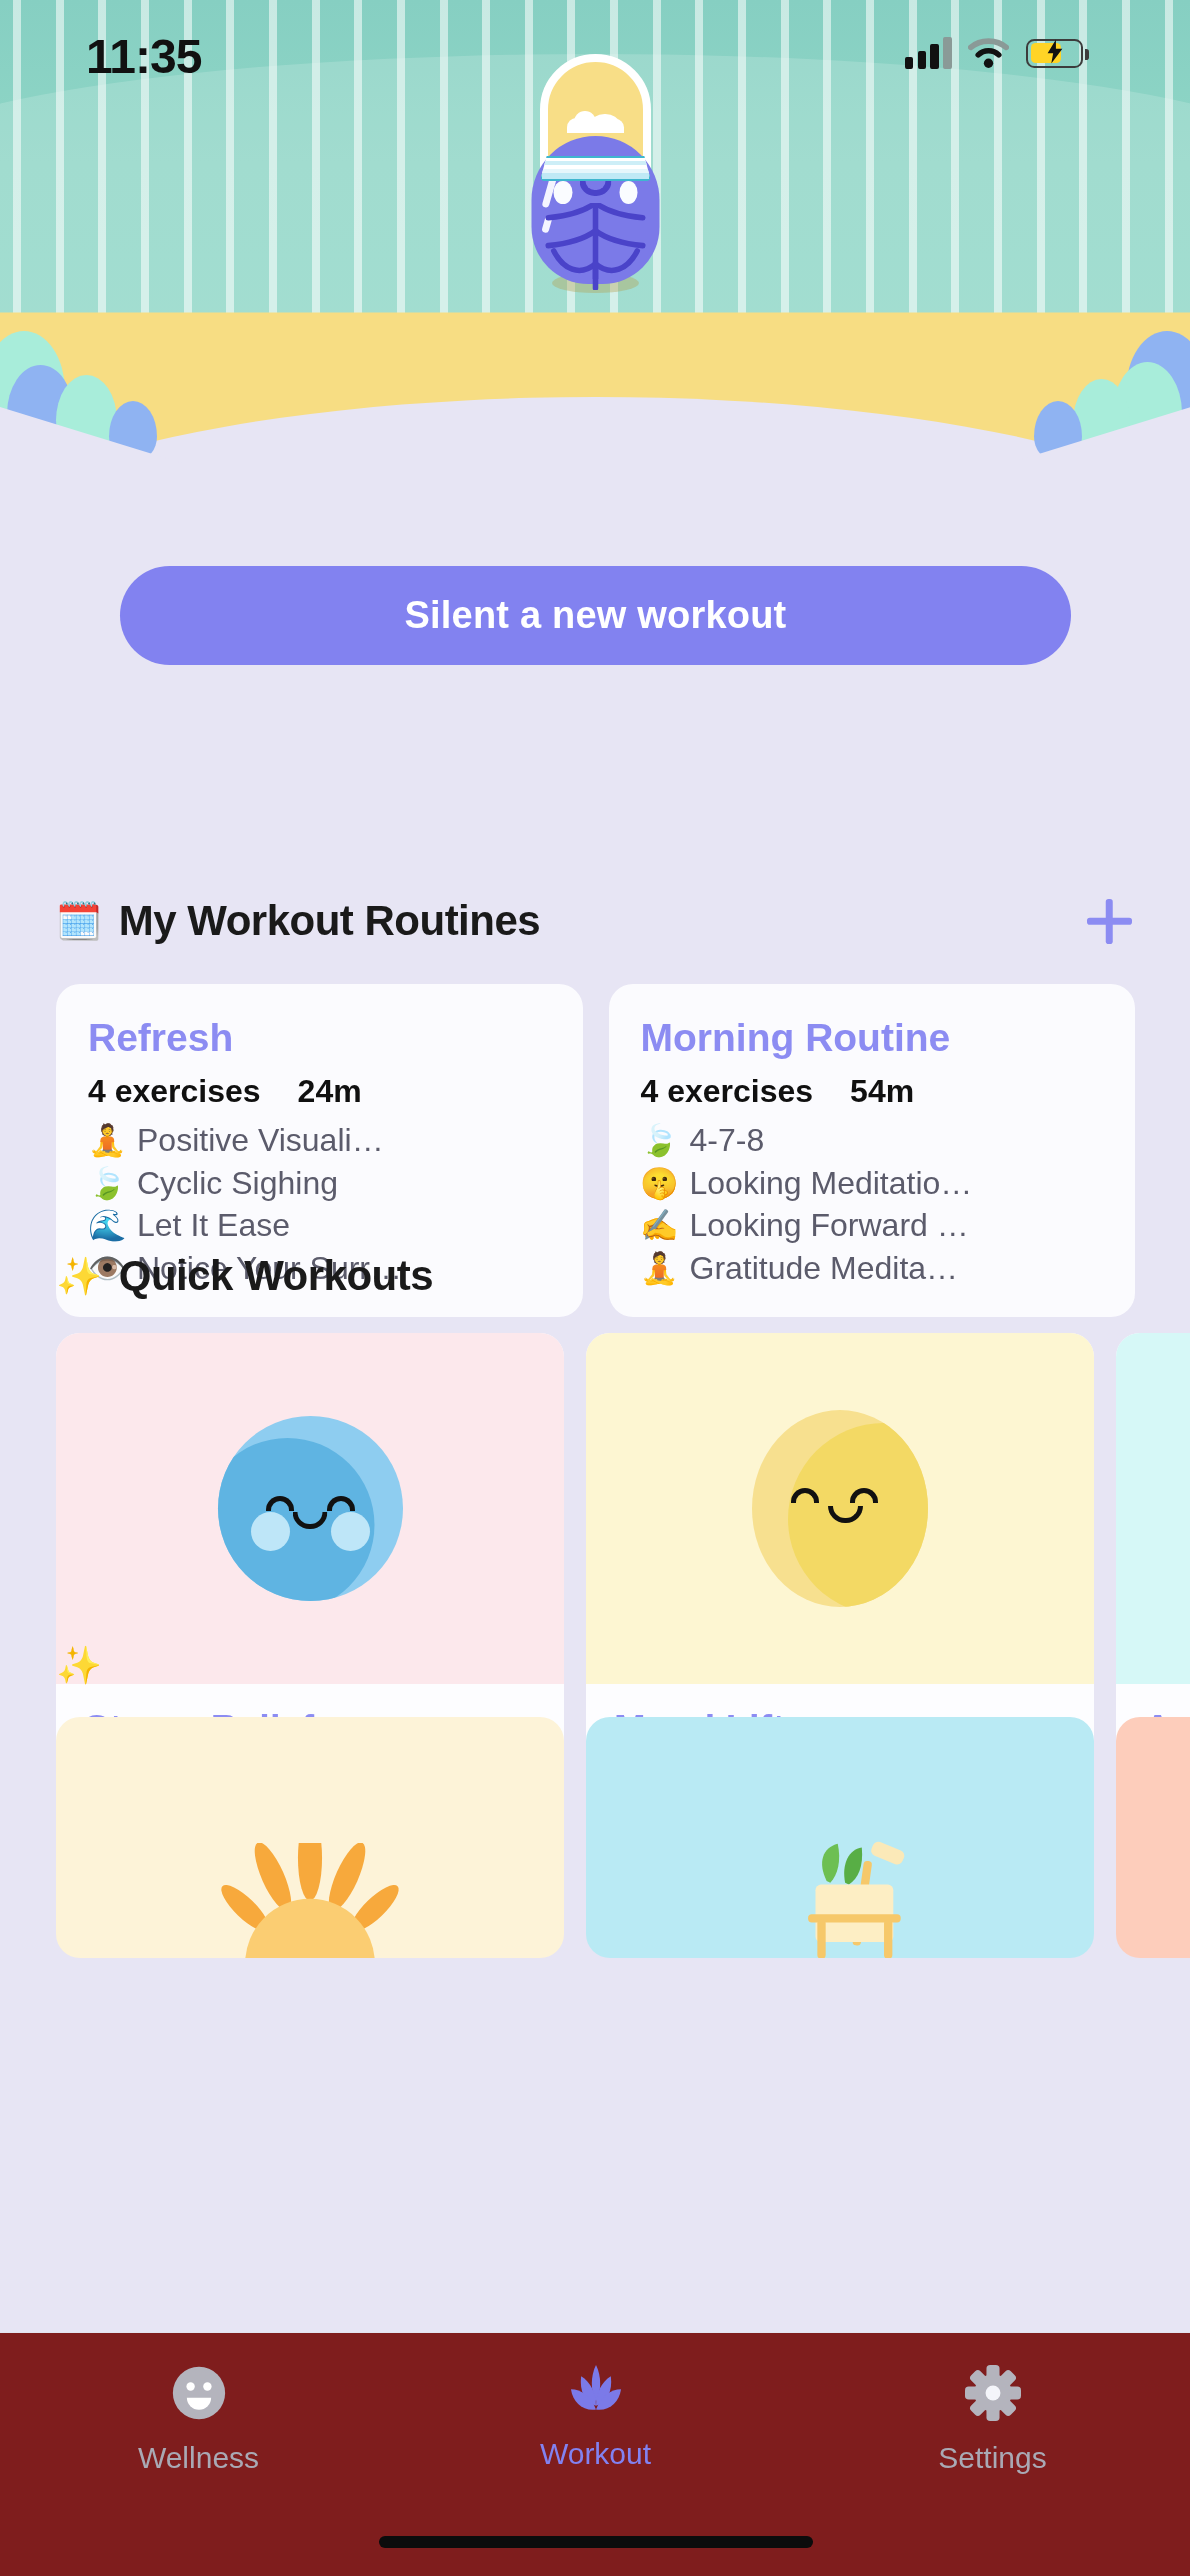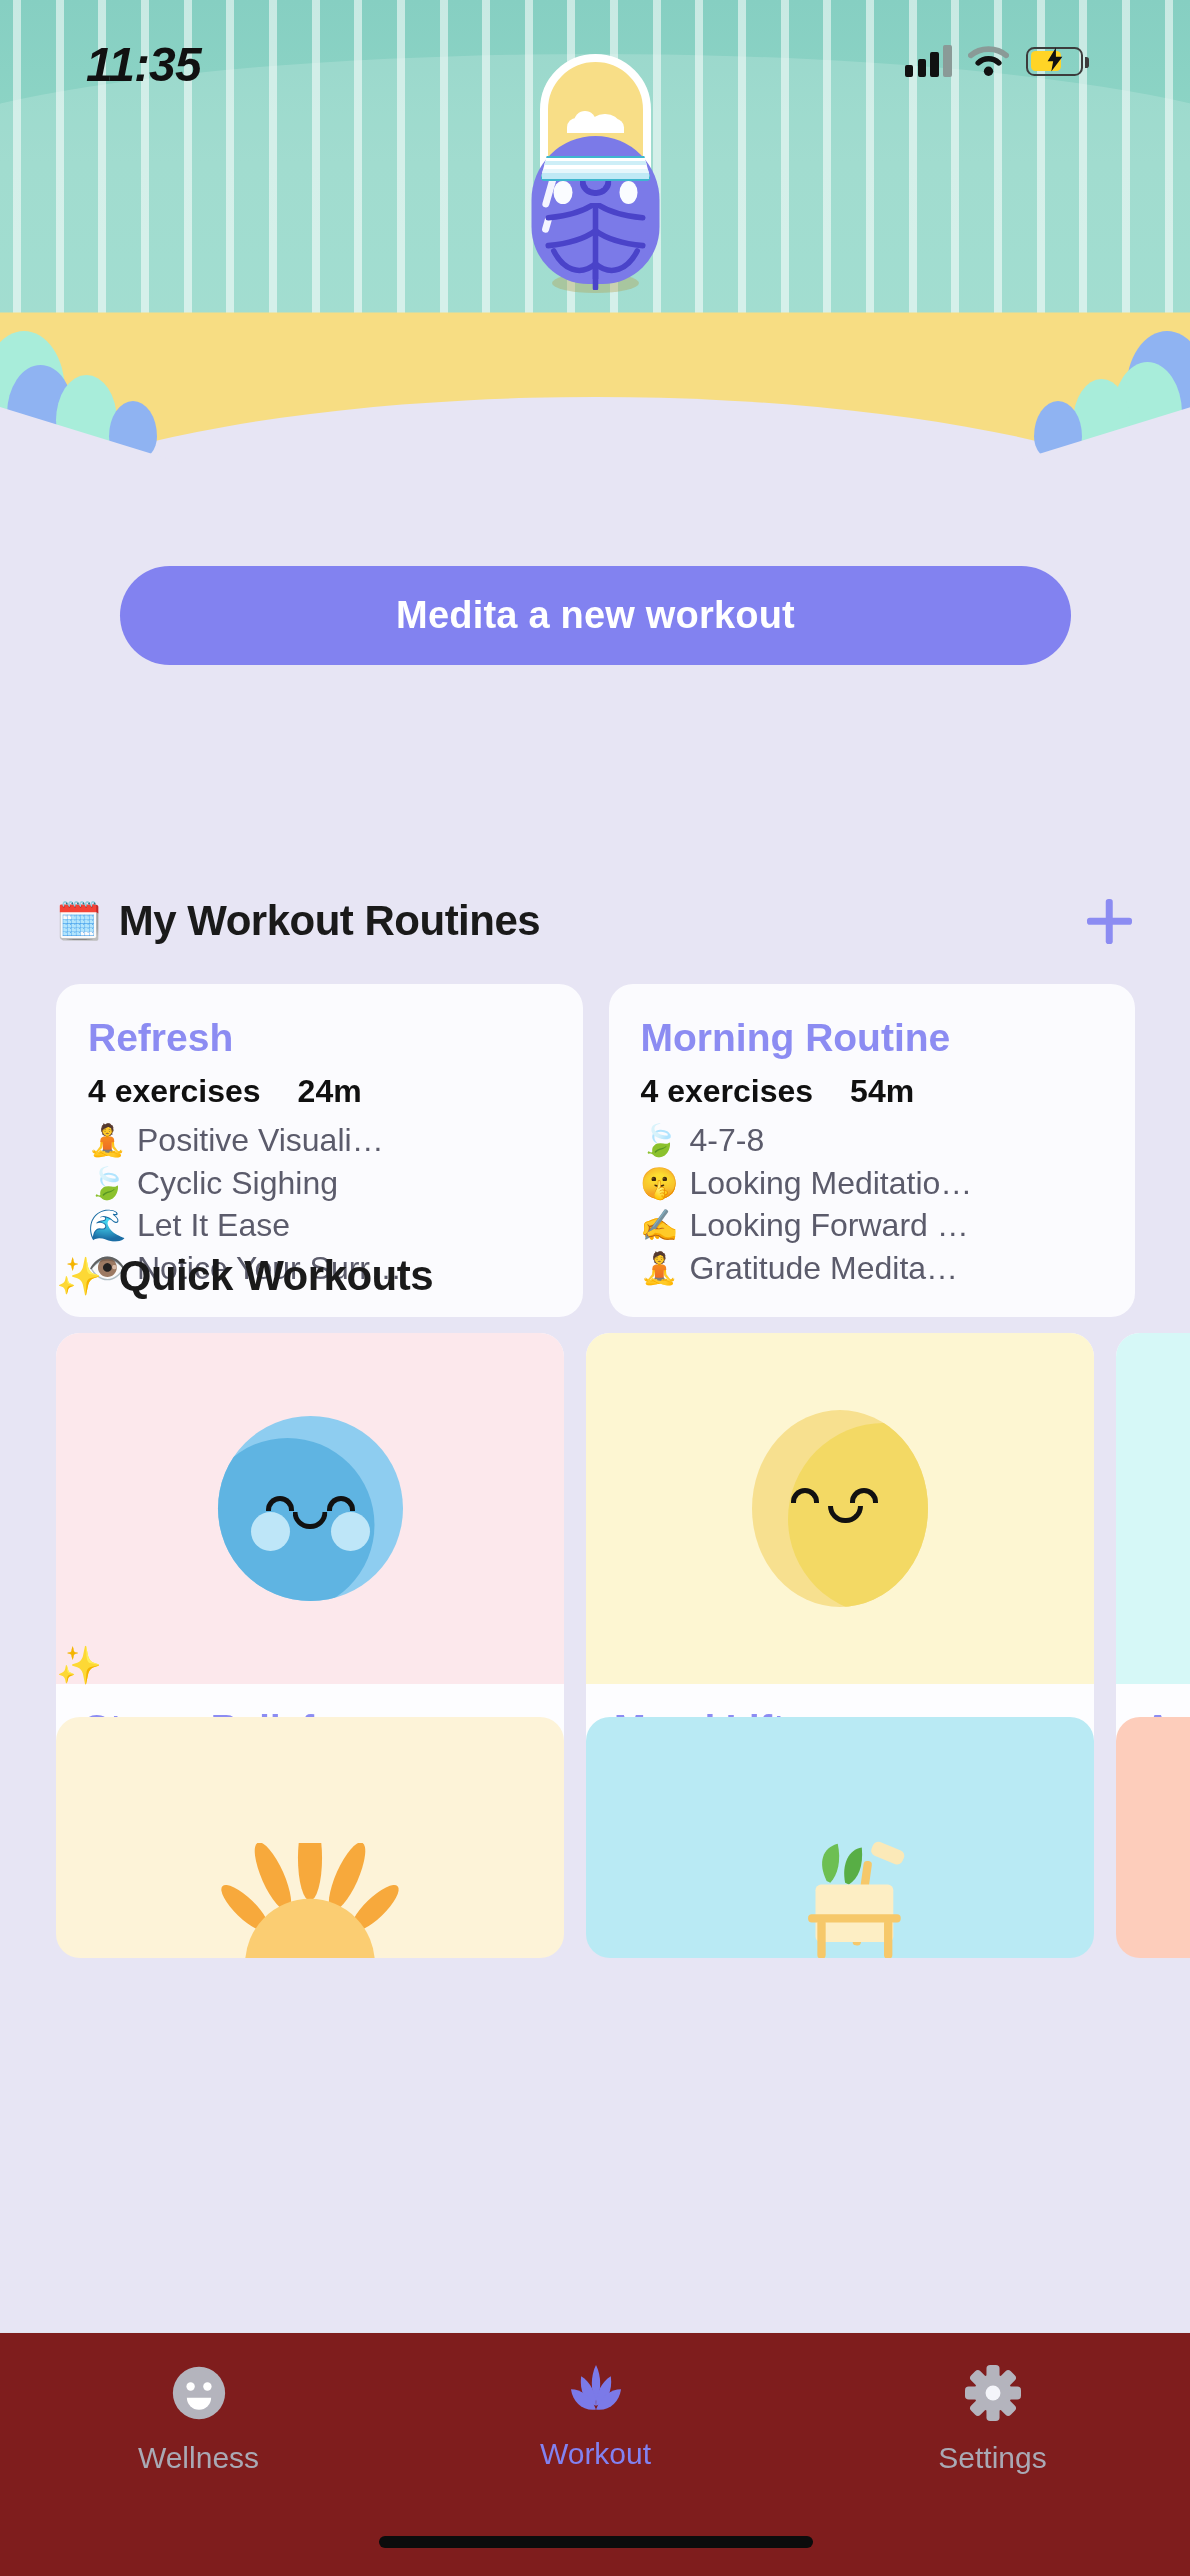"11:35" .statusbar { font-style: italic -> none; top: 8px -> 0 }
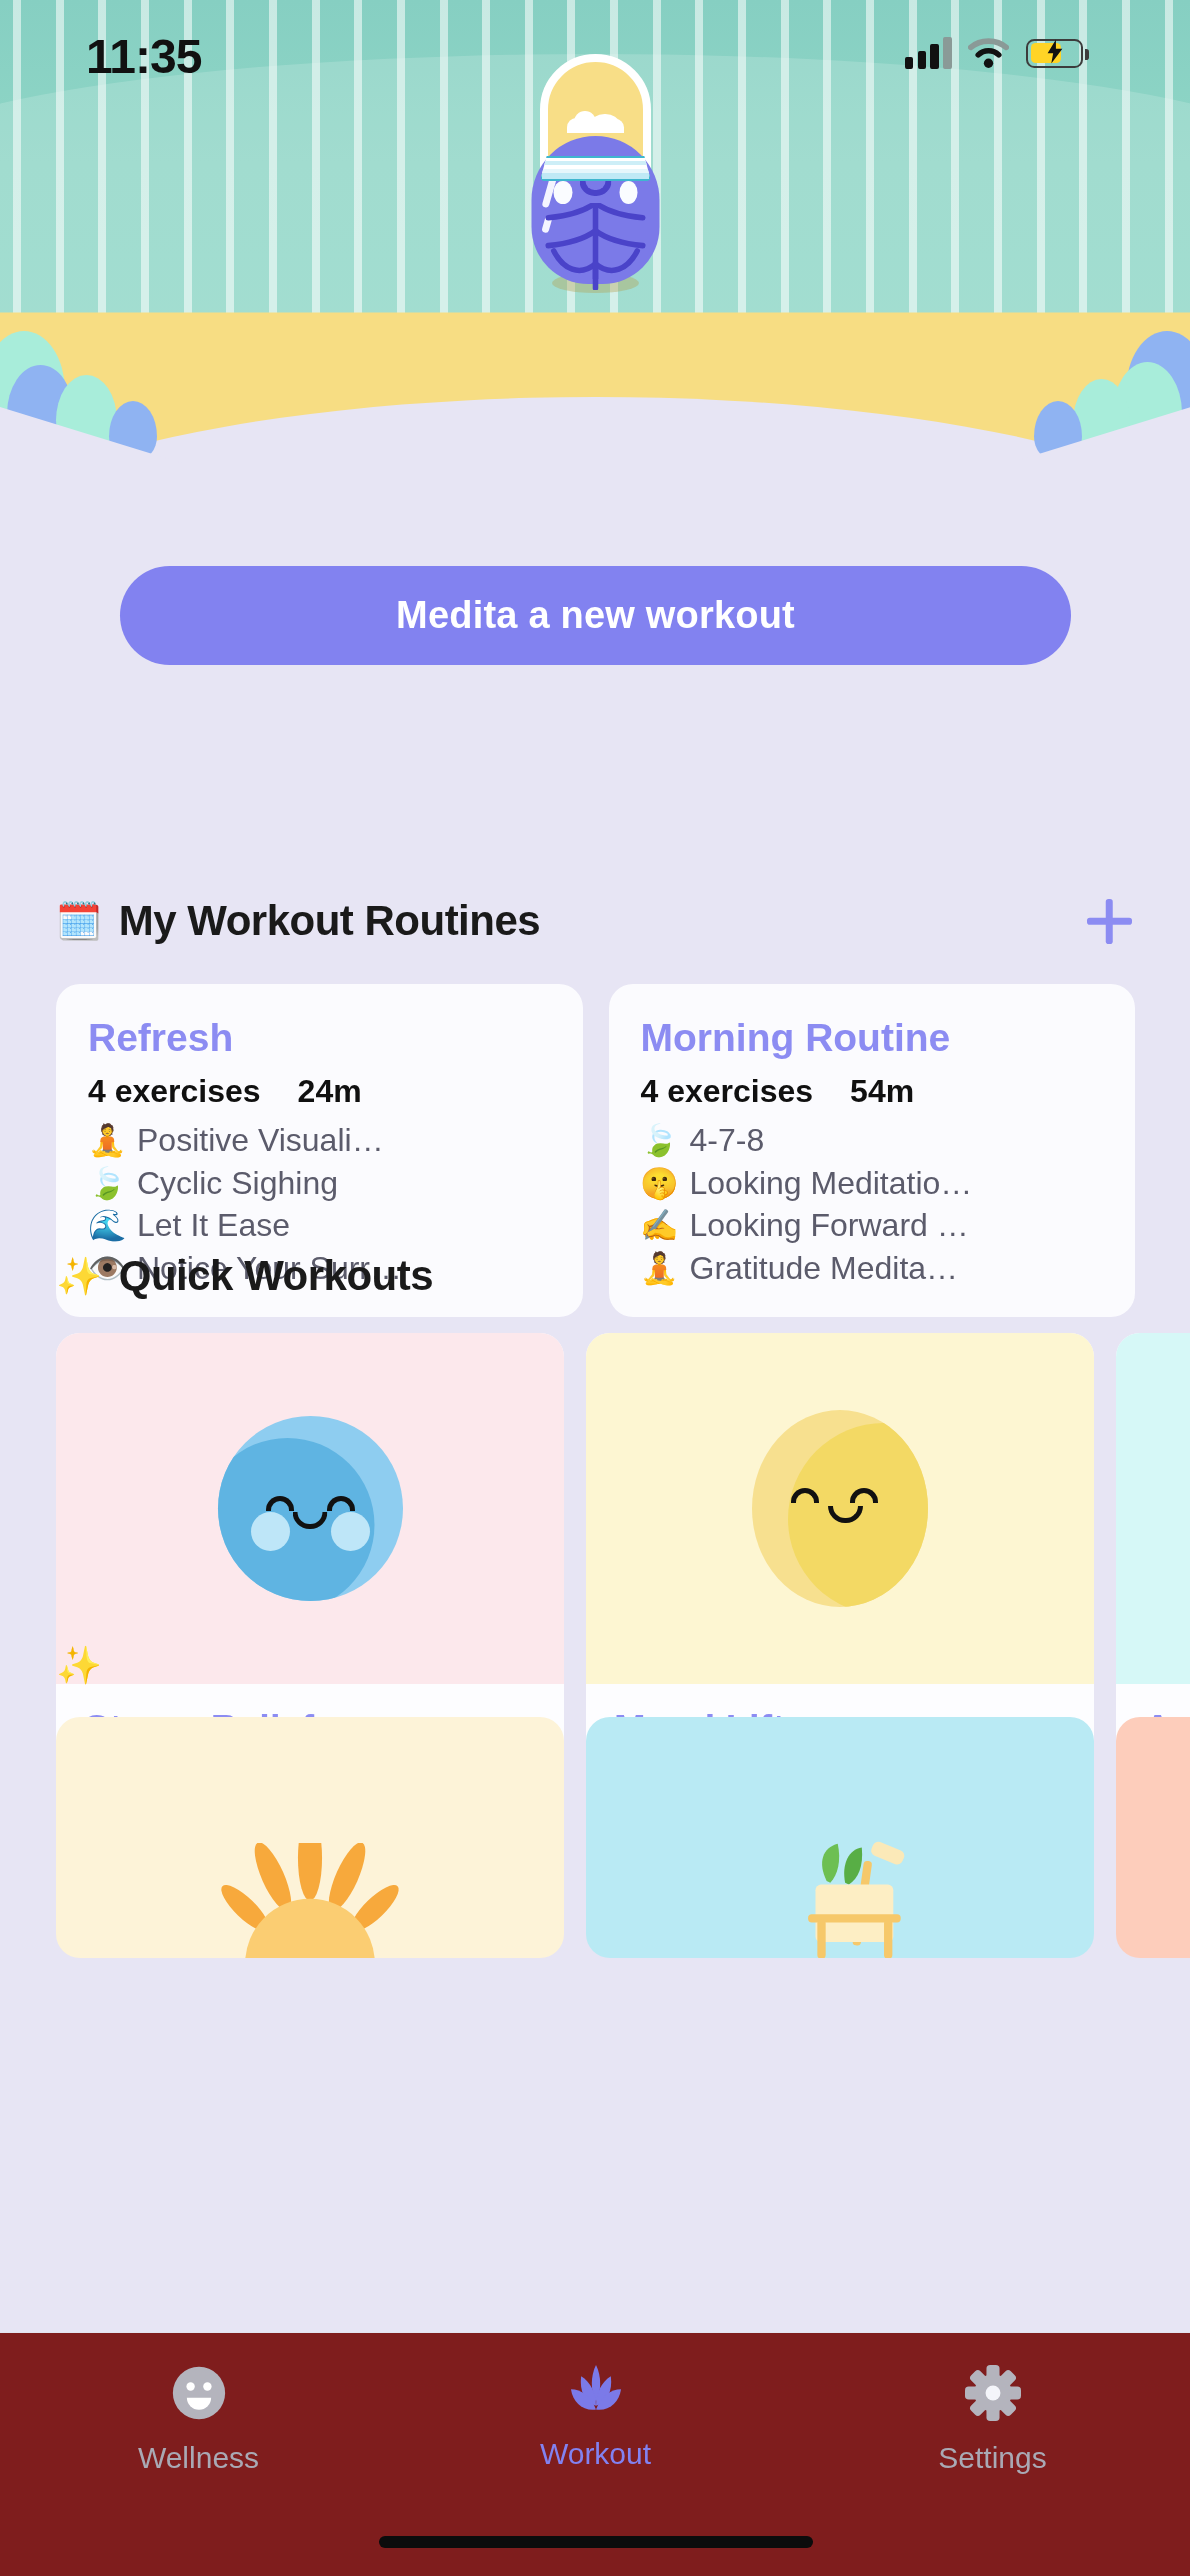"Medita a new workout" div.cta { text: Medita -> Silent }
